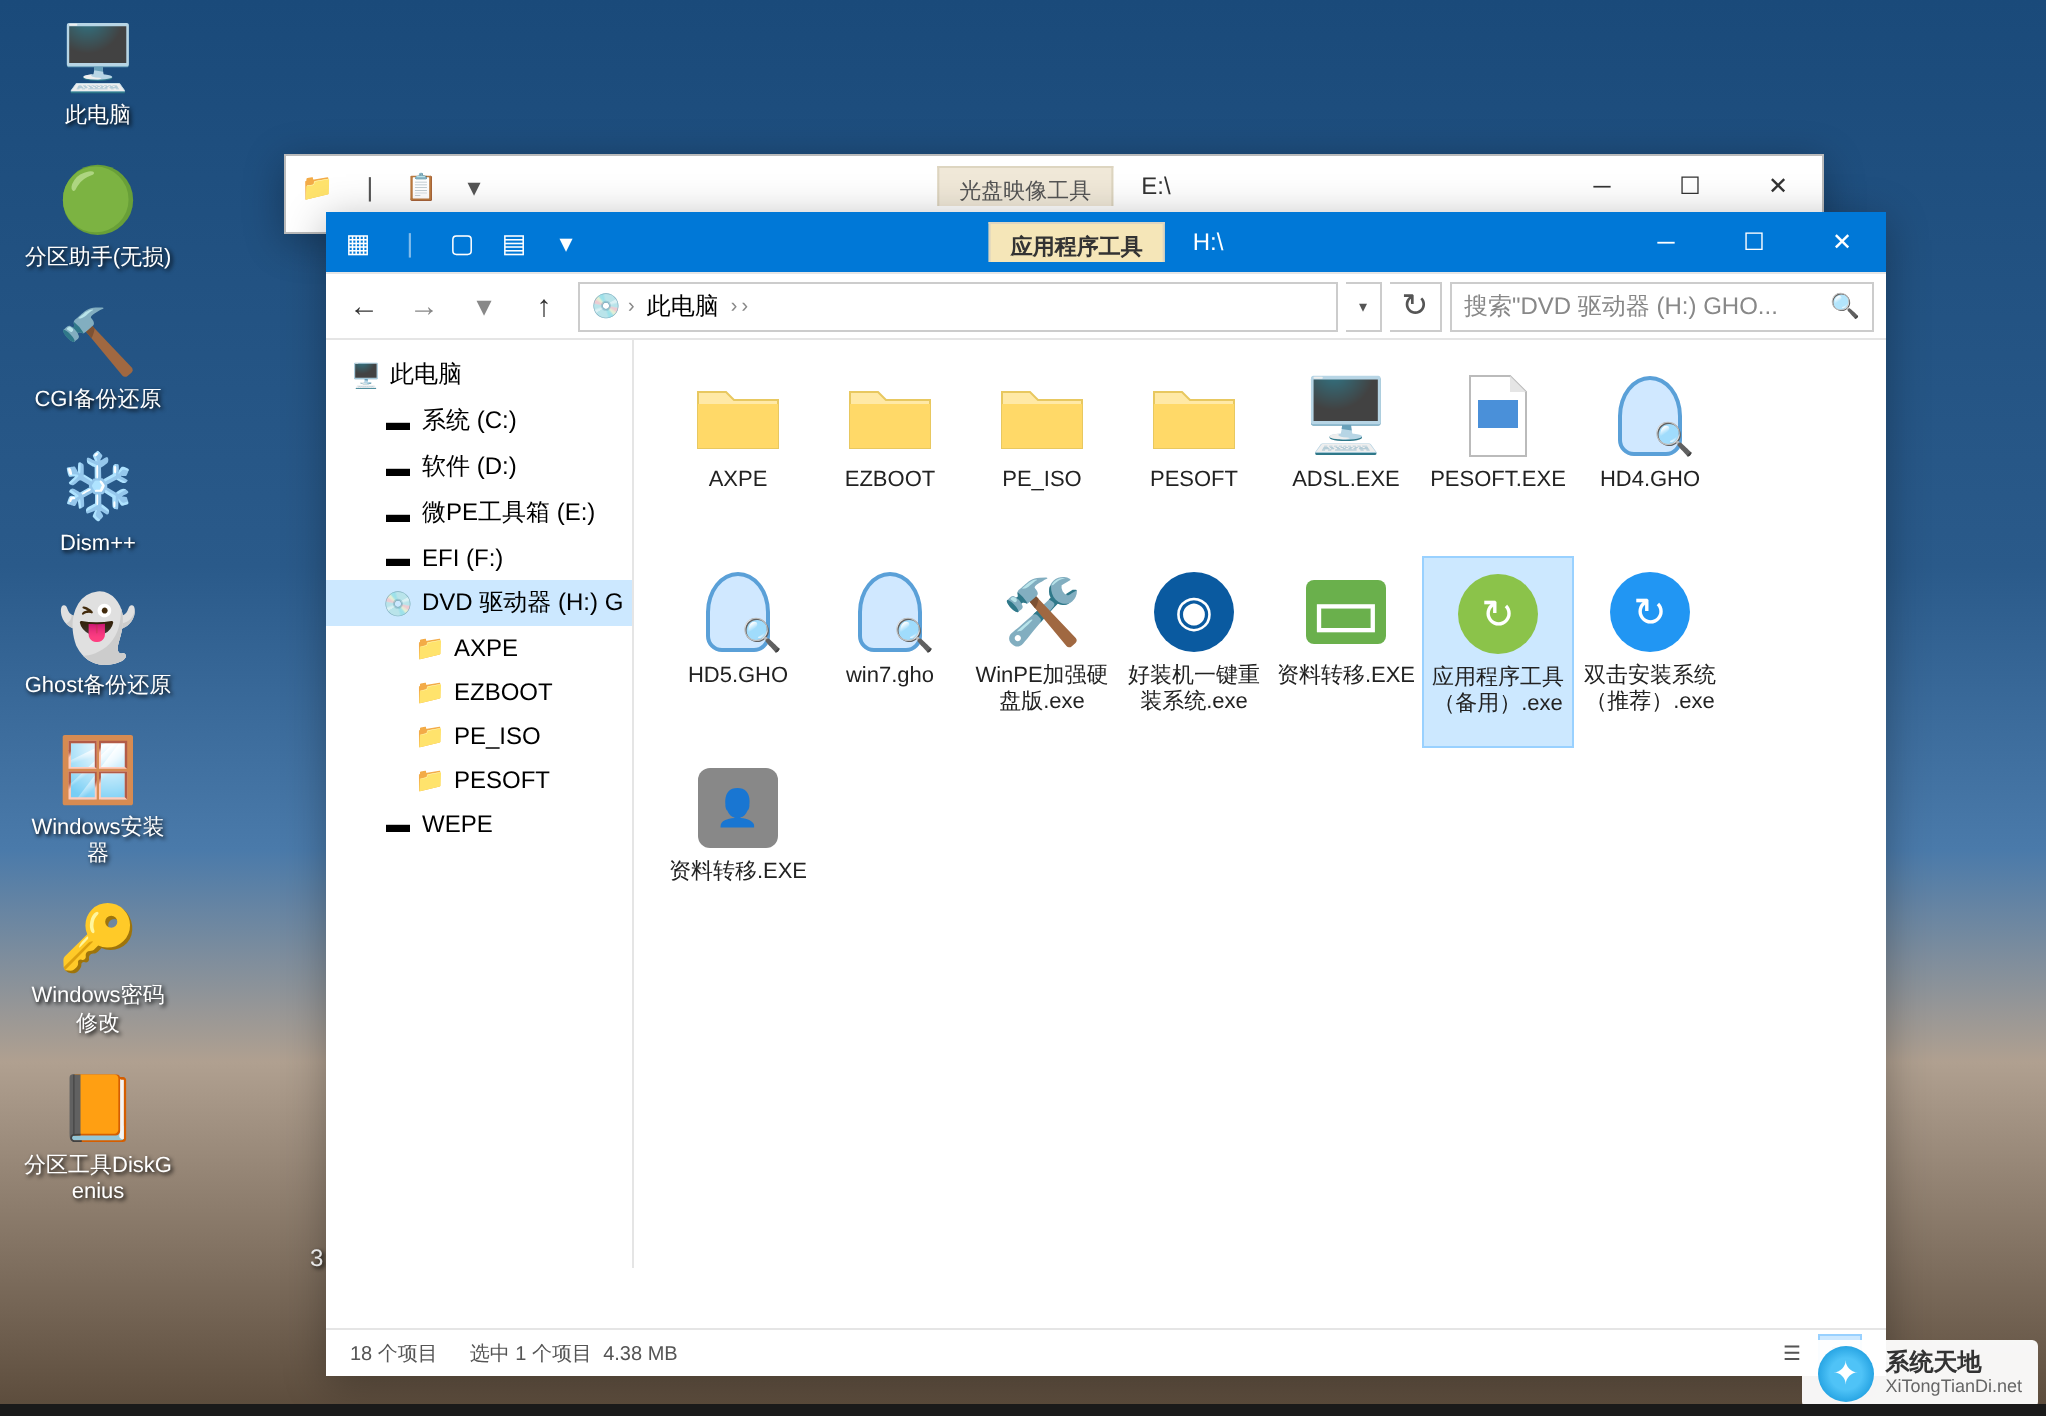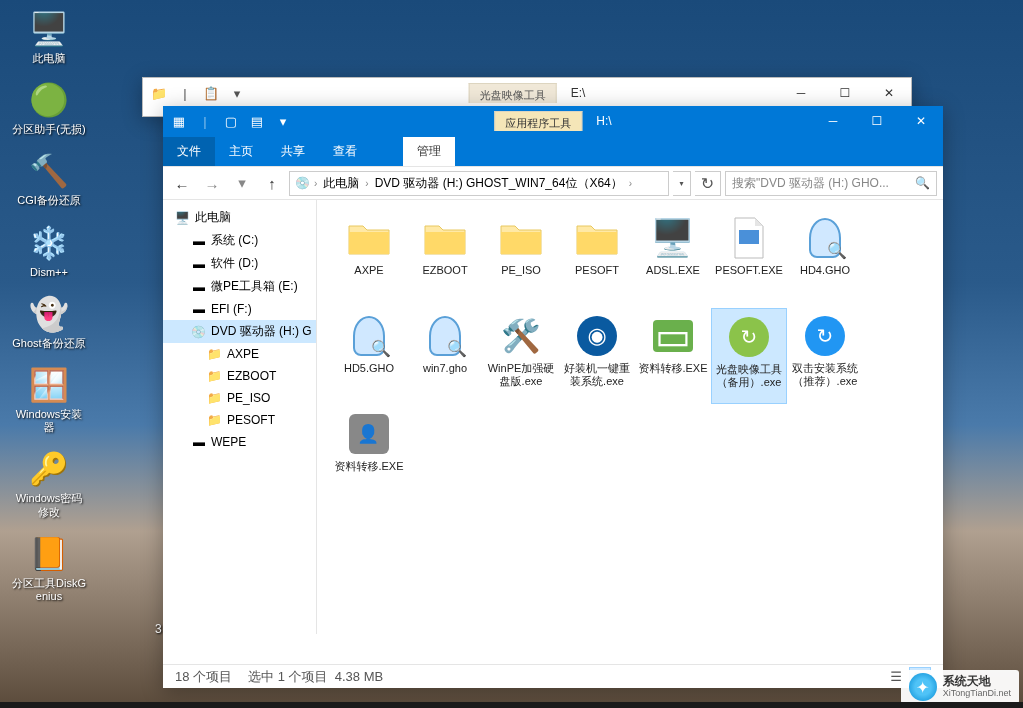"应用程序工具" .titlebar.blue .tb-context { font-weight: none -> bold }
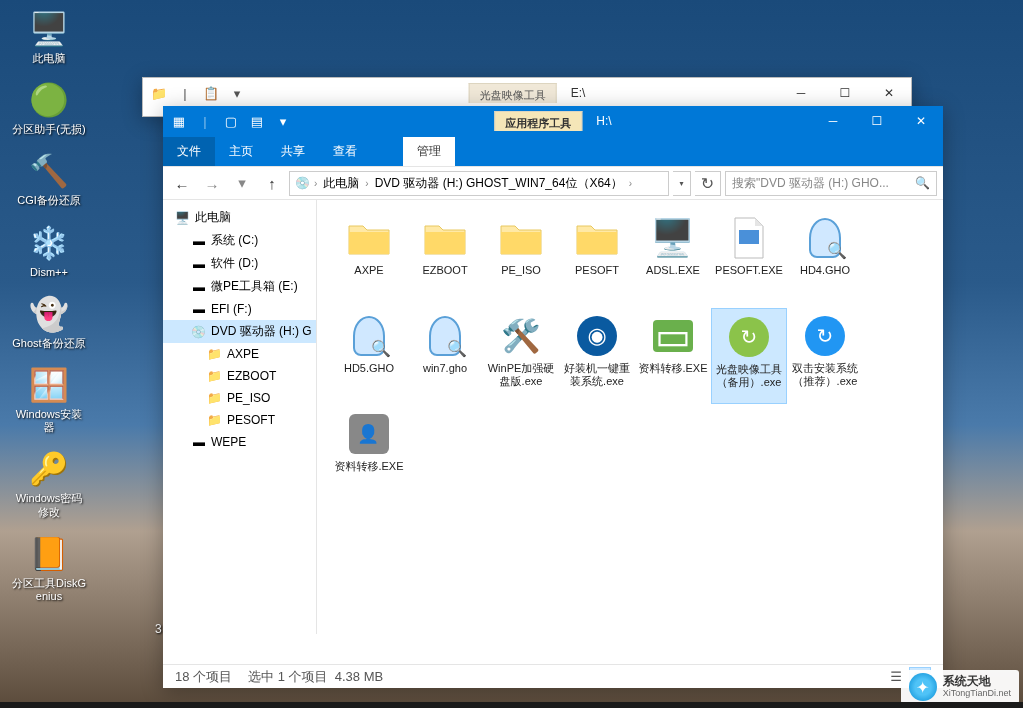"文件" div.ribbon { html: <div> <div>文件</div> <div>主页</div> <div>共享</div> <div>查看</div> <div>管理</div> </div> -> none }
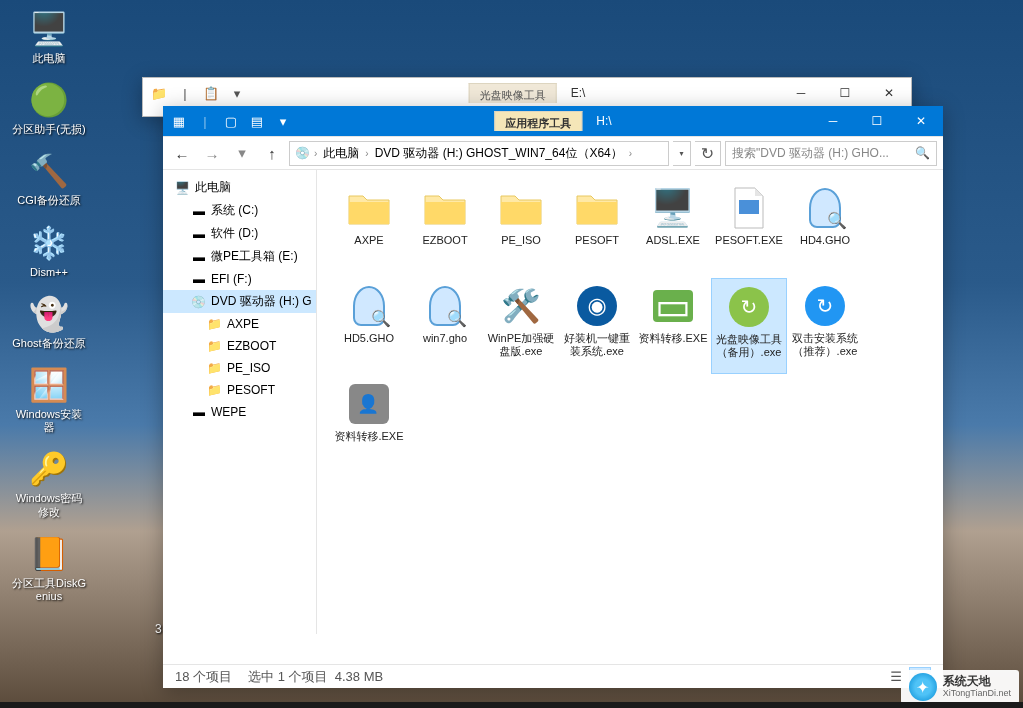"DVD 驱动器 (H:) GHOST_WIN7_64位（X64）" span.bc-seg { html: <span>DVD 驱动器 (H:) GHOST_WIN7_64位（X64）</span> -> none }
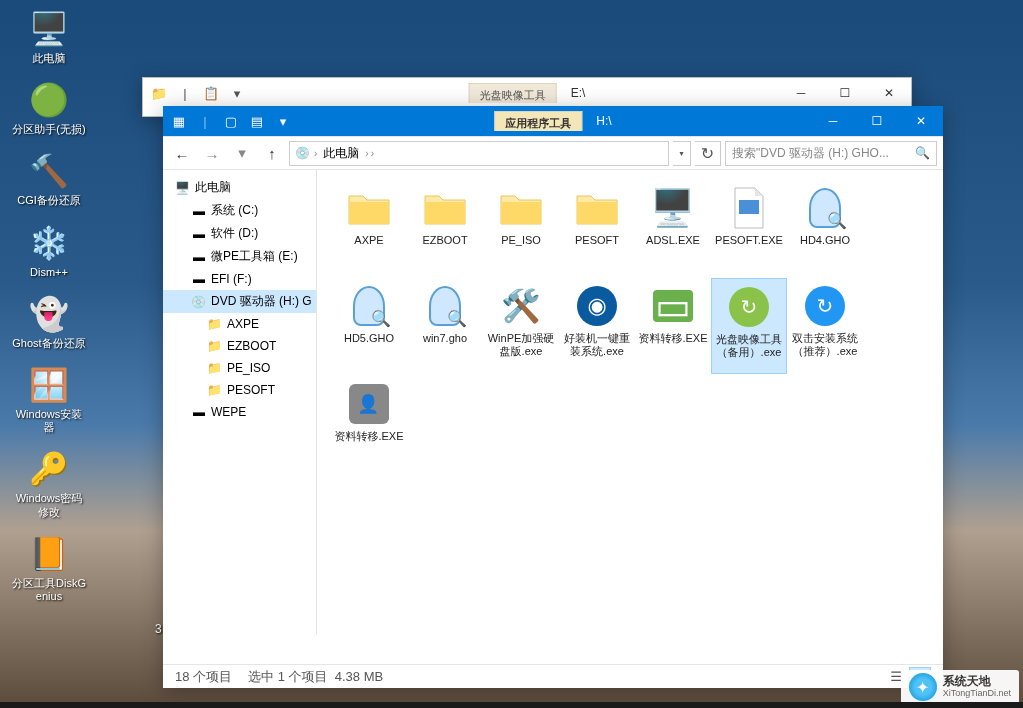"光盘映像工具（备用）.exe" div.item-label { text: 光盘映像 -> 应用程序 }
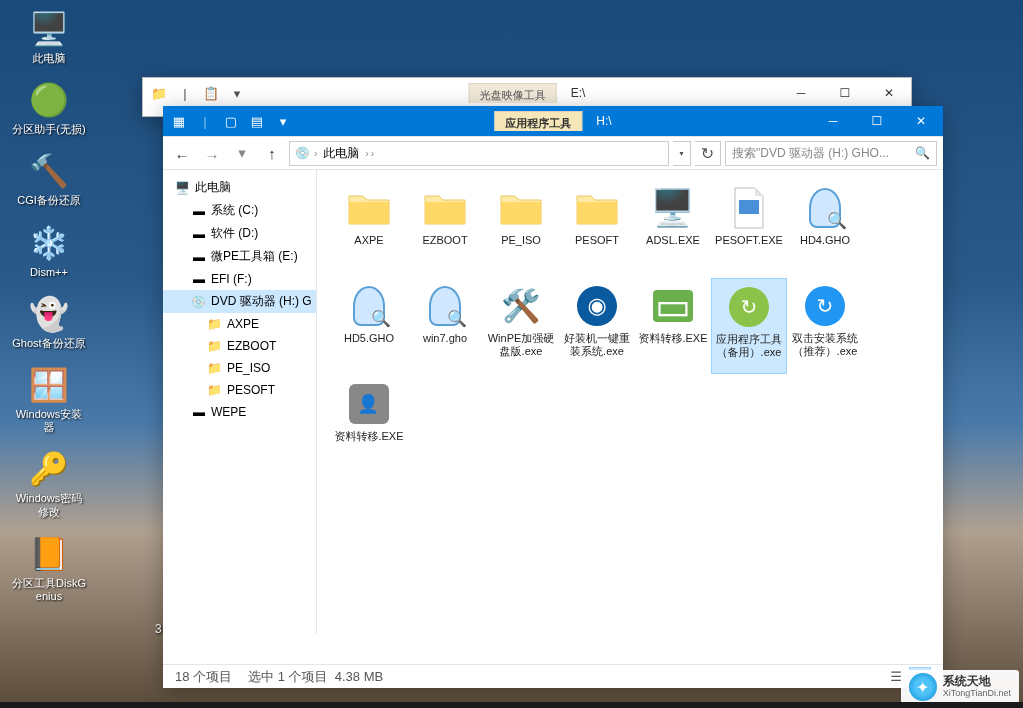"18 个项目" .statusbar { font-size: 13px -> 10px }
